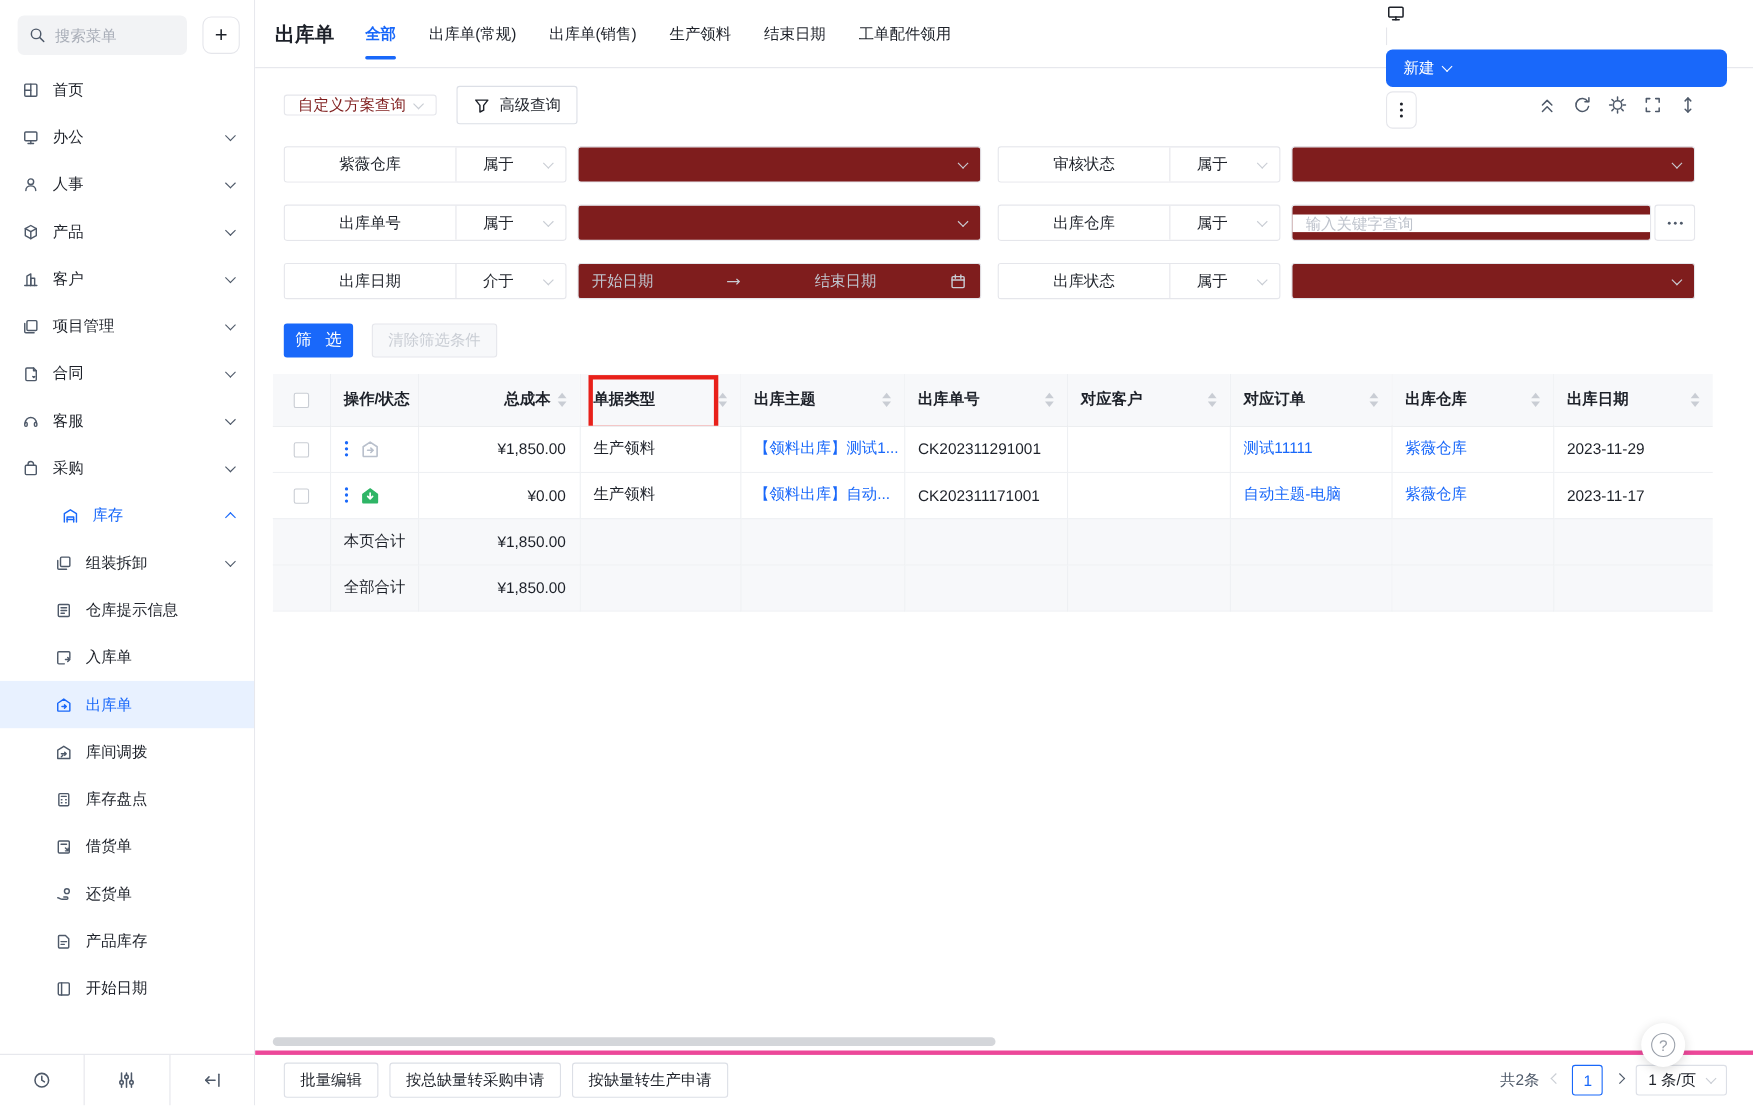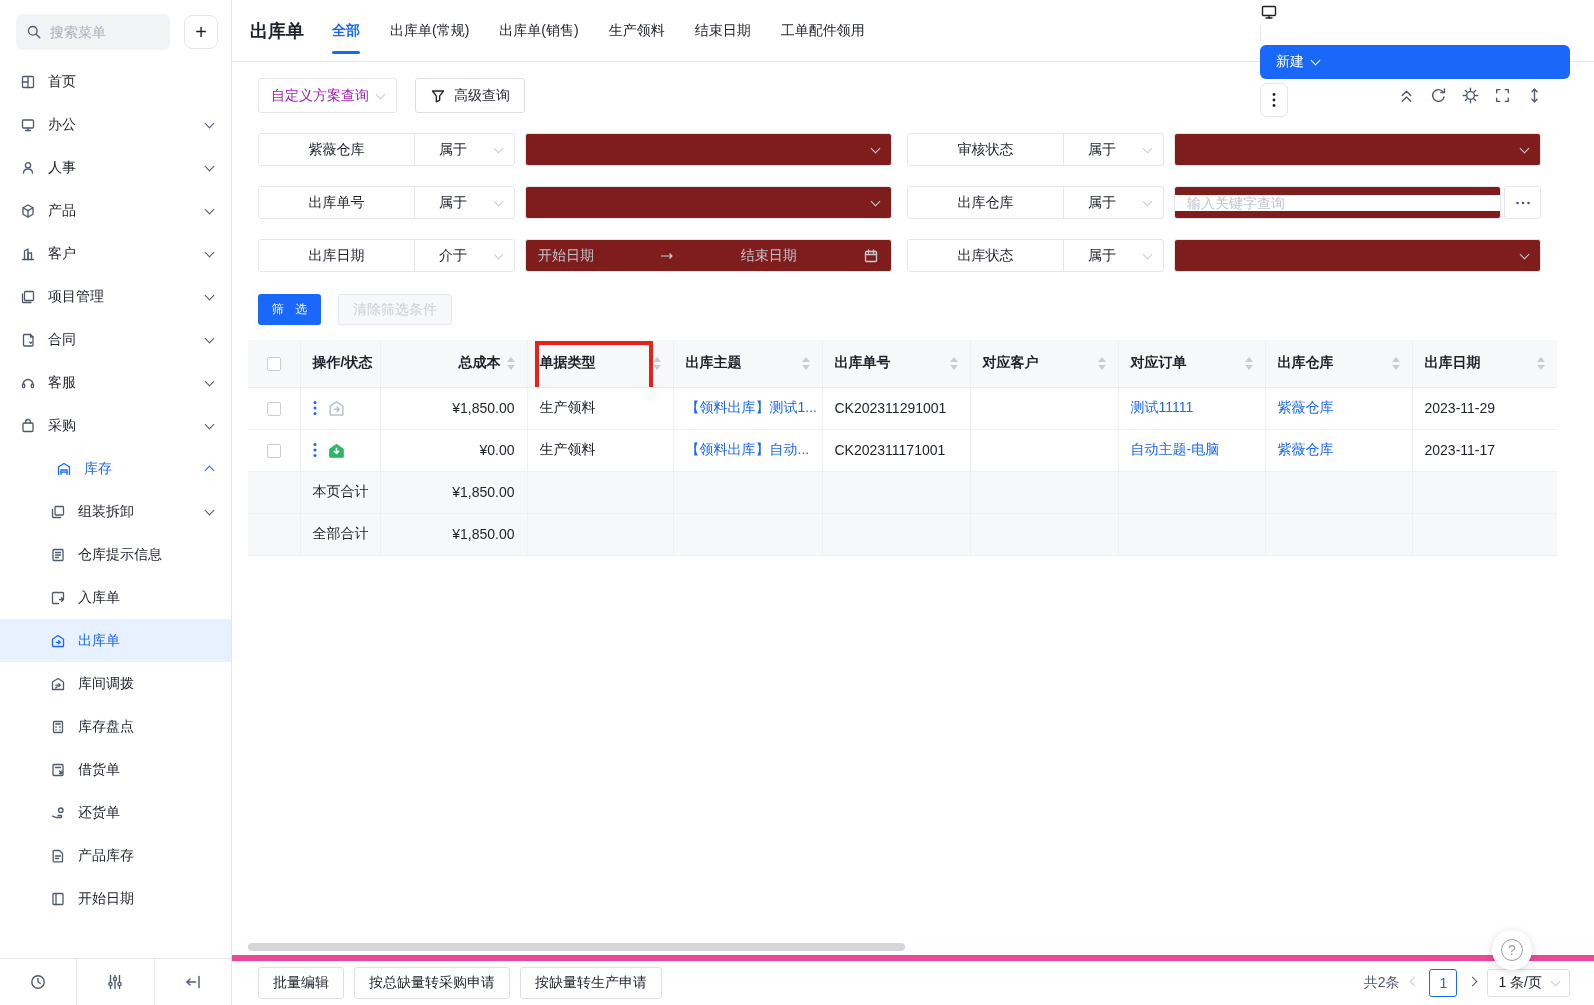"自定义方案查询" .scheme-btn { color: #a21caf -> #7f1d1d; height: 35px -> 19px }
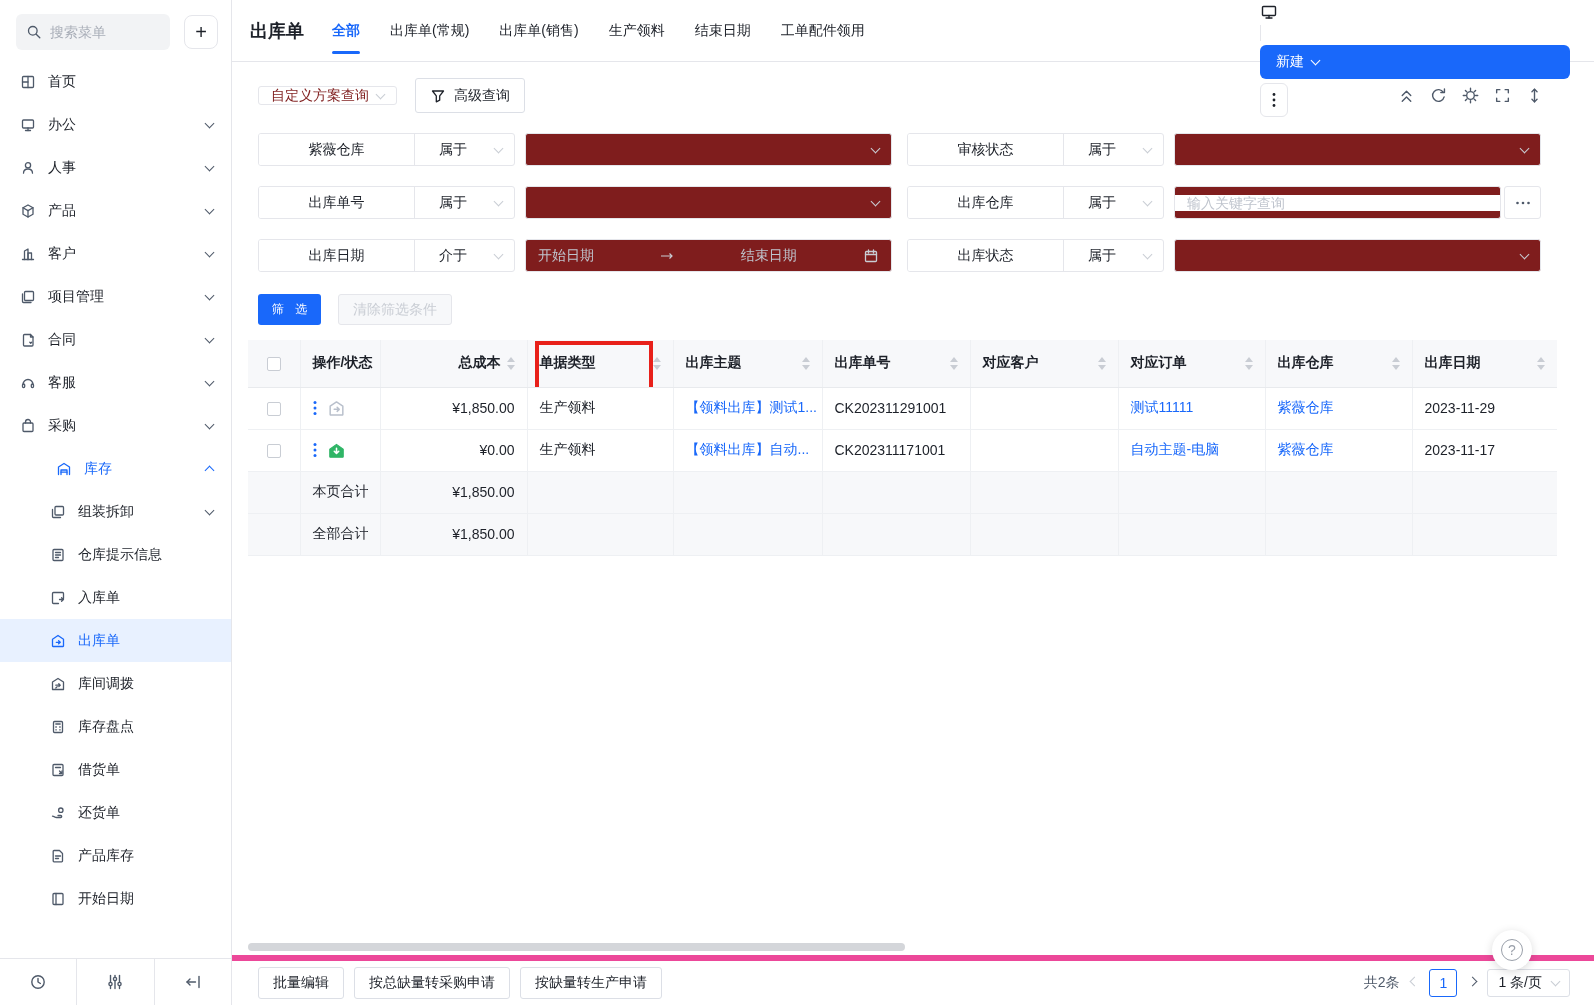"筛 选" .btn-filter { font-size: 12px -> 15px }
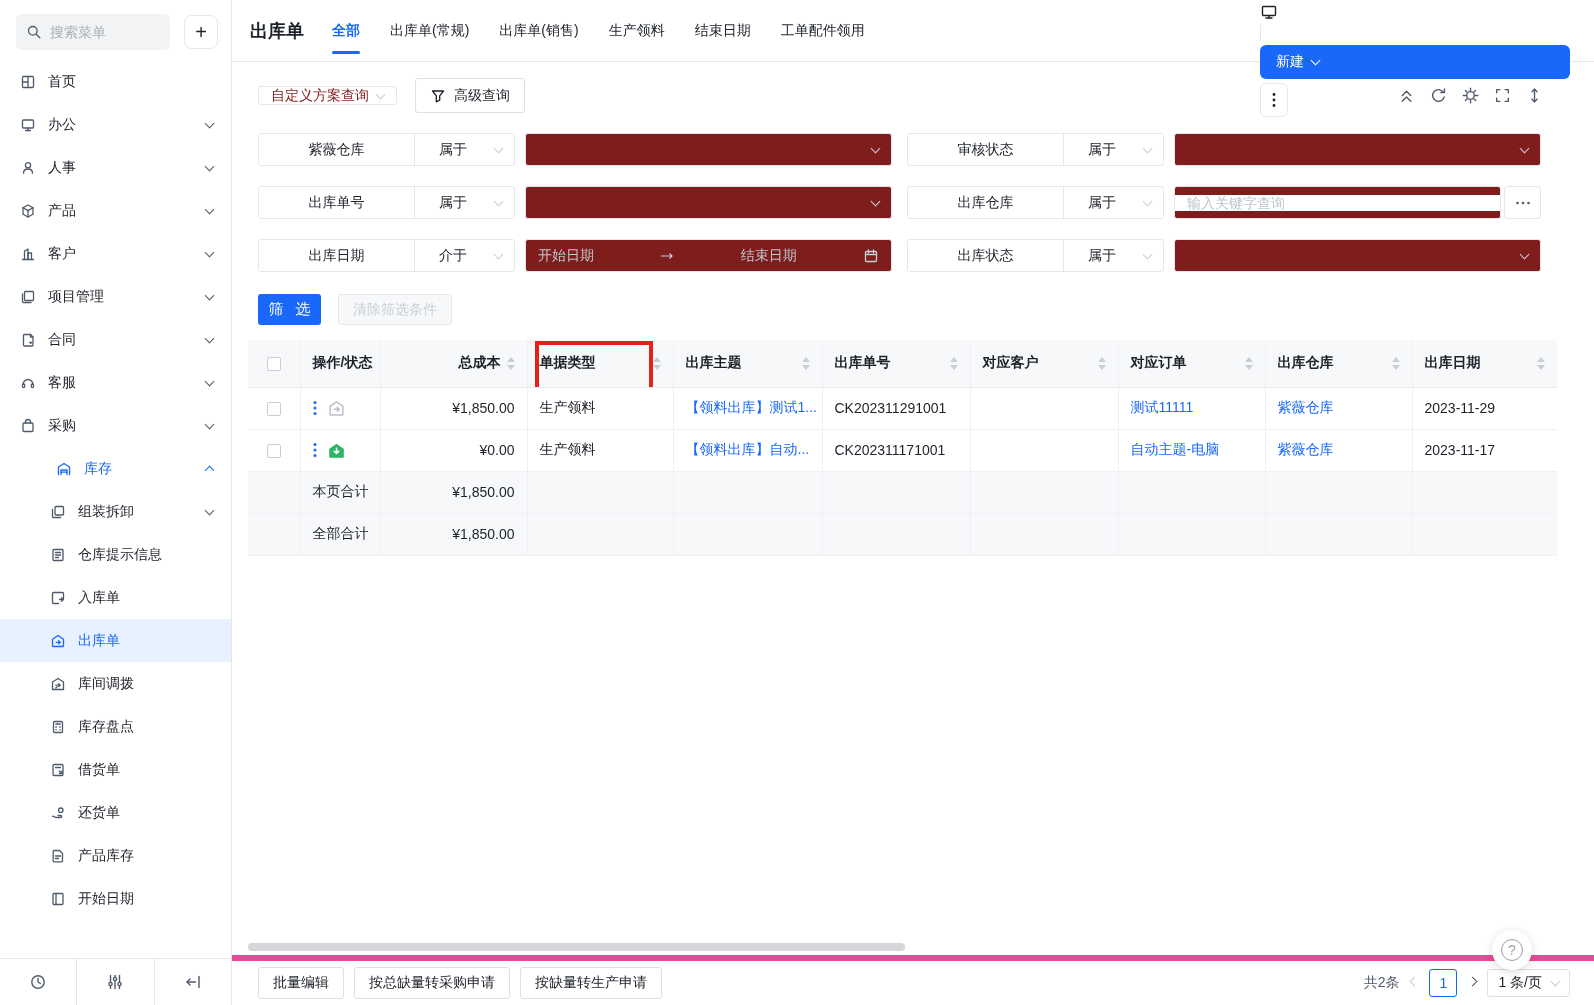"批量编辑" .footer { border-top: 6px solid #ec4899 -> 4px solid #ec4899 }
